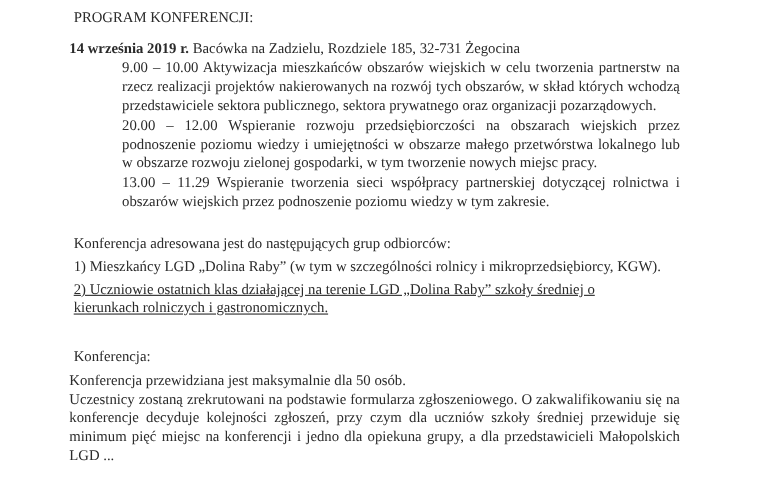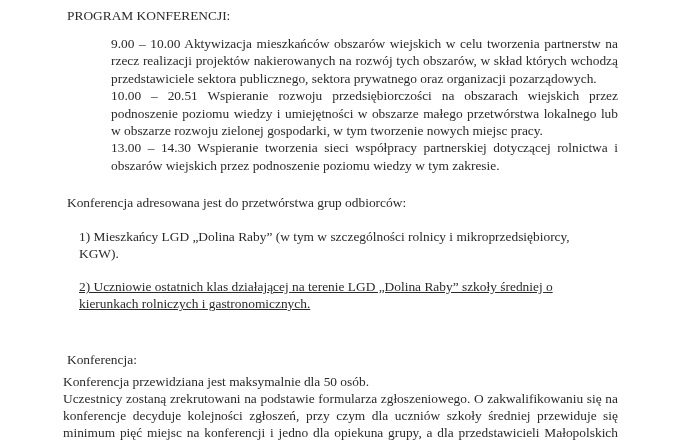"14 września 2019 r. Bacówka" p.para { html: none -> <p> <b>14 września 2019 r.</b><span> Bacówka na Zadzielu, Rozdziele 185, 32-731 Żegocina</span> </p> }
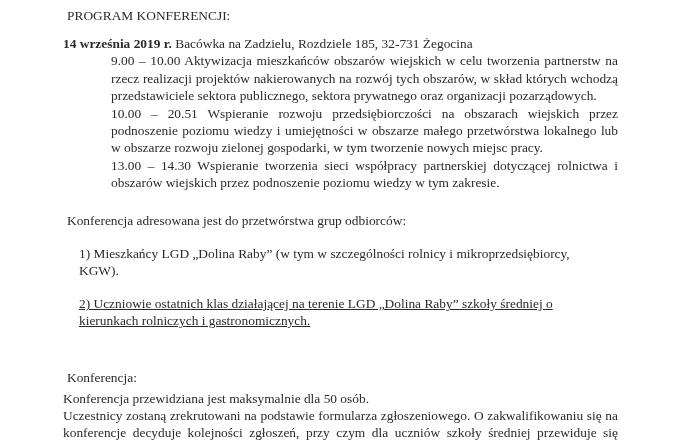"10.00 – 20.51 Wspieranie rozwoju" p.para { text: 10.00 – 20.51 -> 20.00 – 12.00 }
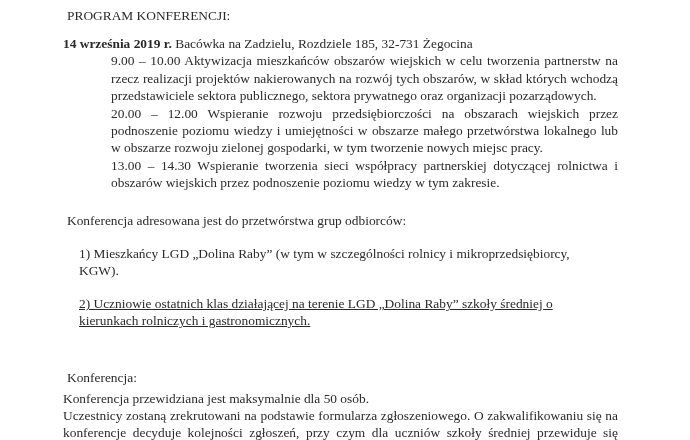"13.00 – 14.30 Wspieranie tworzenia" p.para { text: 14.30 -> 11.29 }
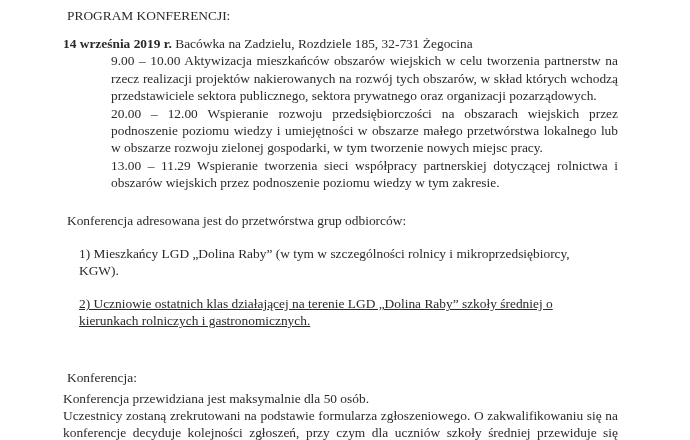"Konferencja adresowana jest do" p.heading { text: przetwórstwa -> następujących }
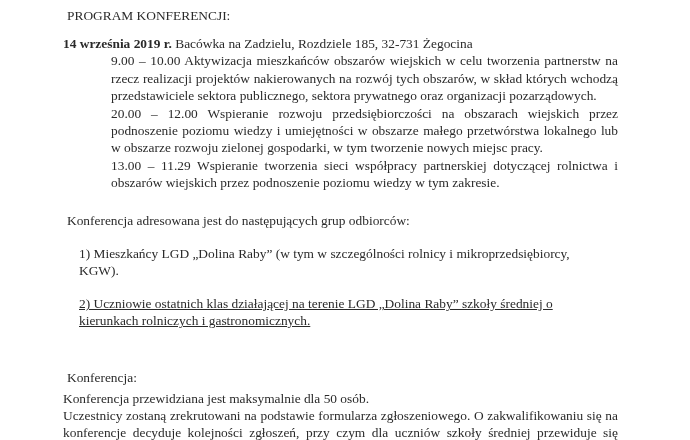"1) Mieszkańcy LGD „Dolina Raby”" .list-item { margin: 16px -> 4px }
